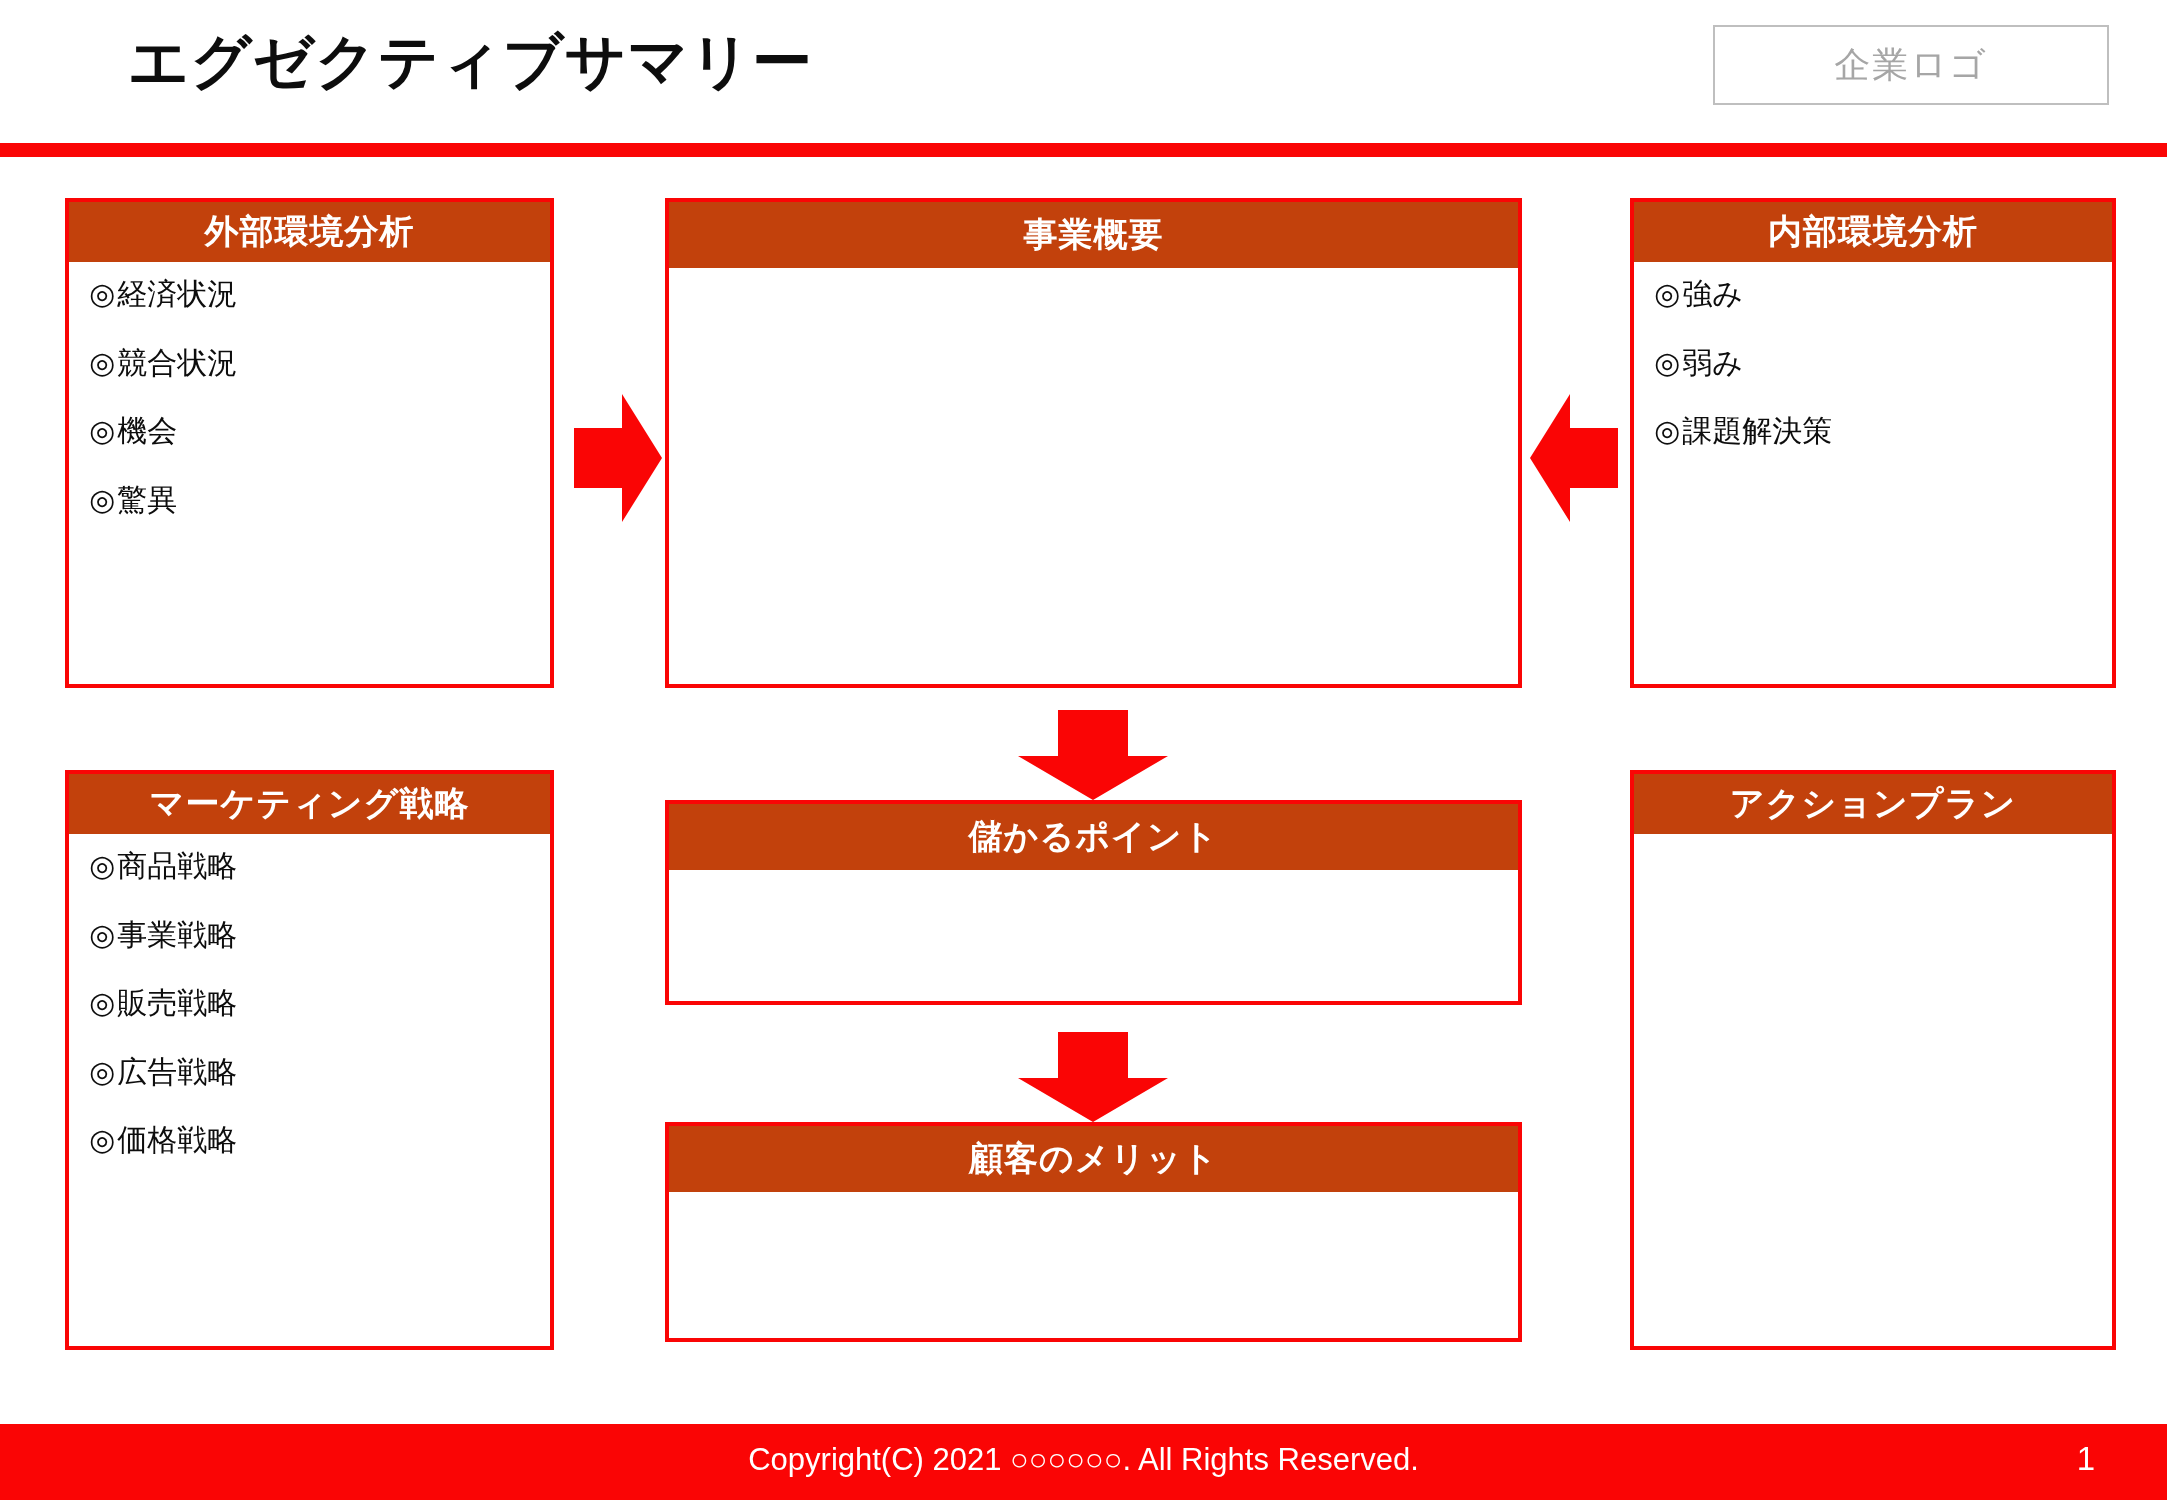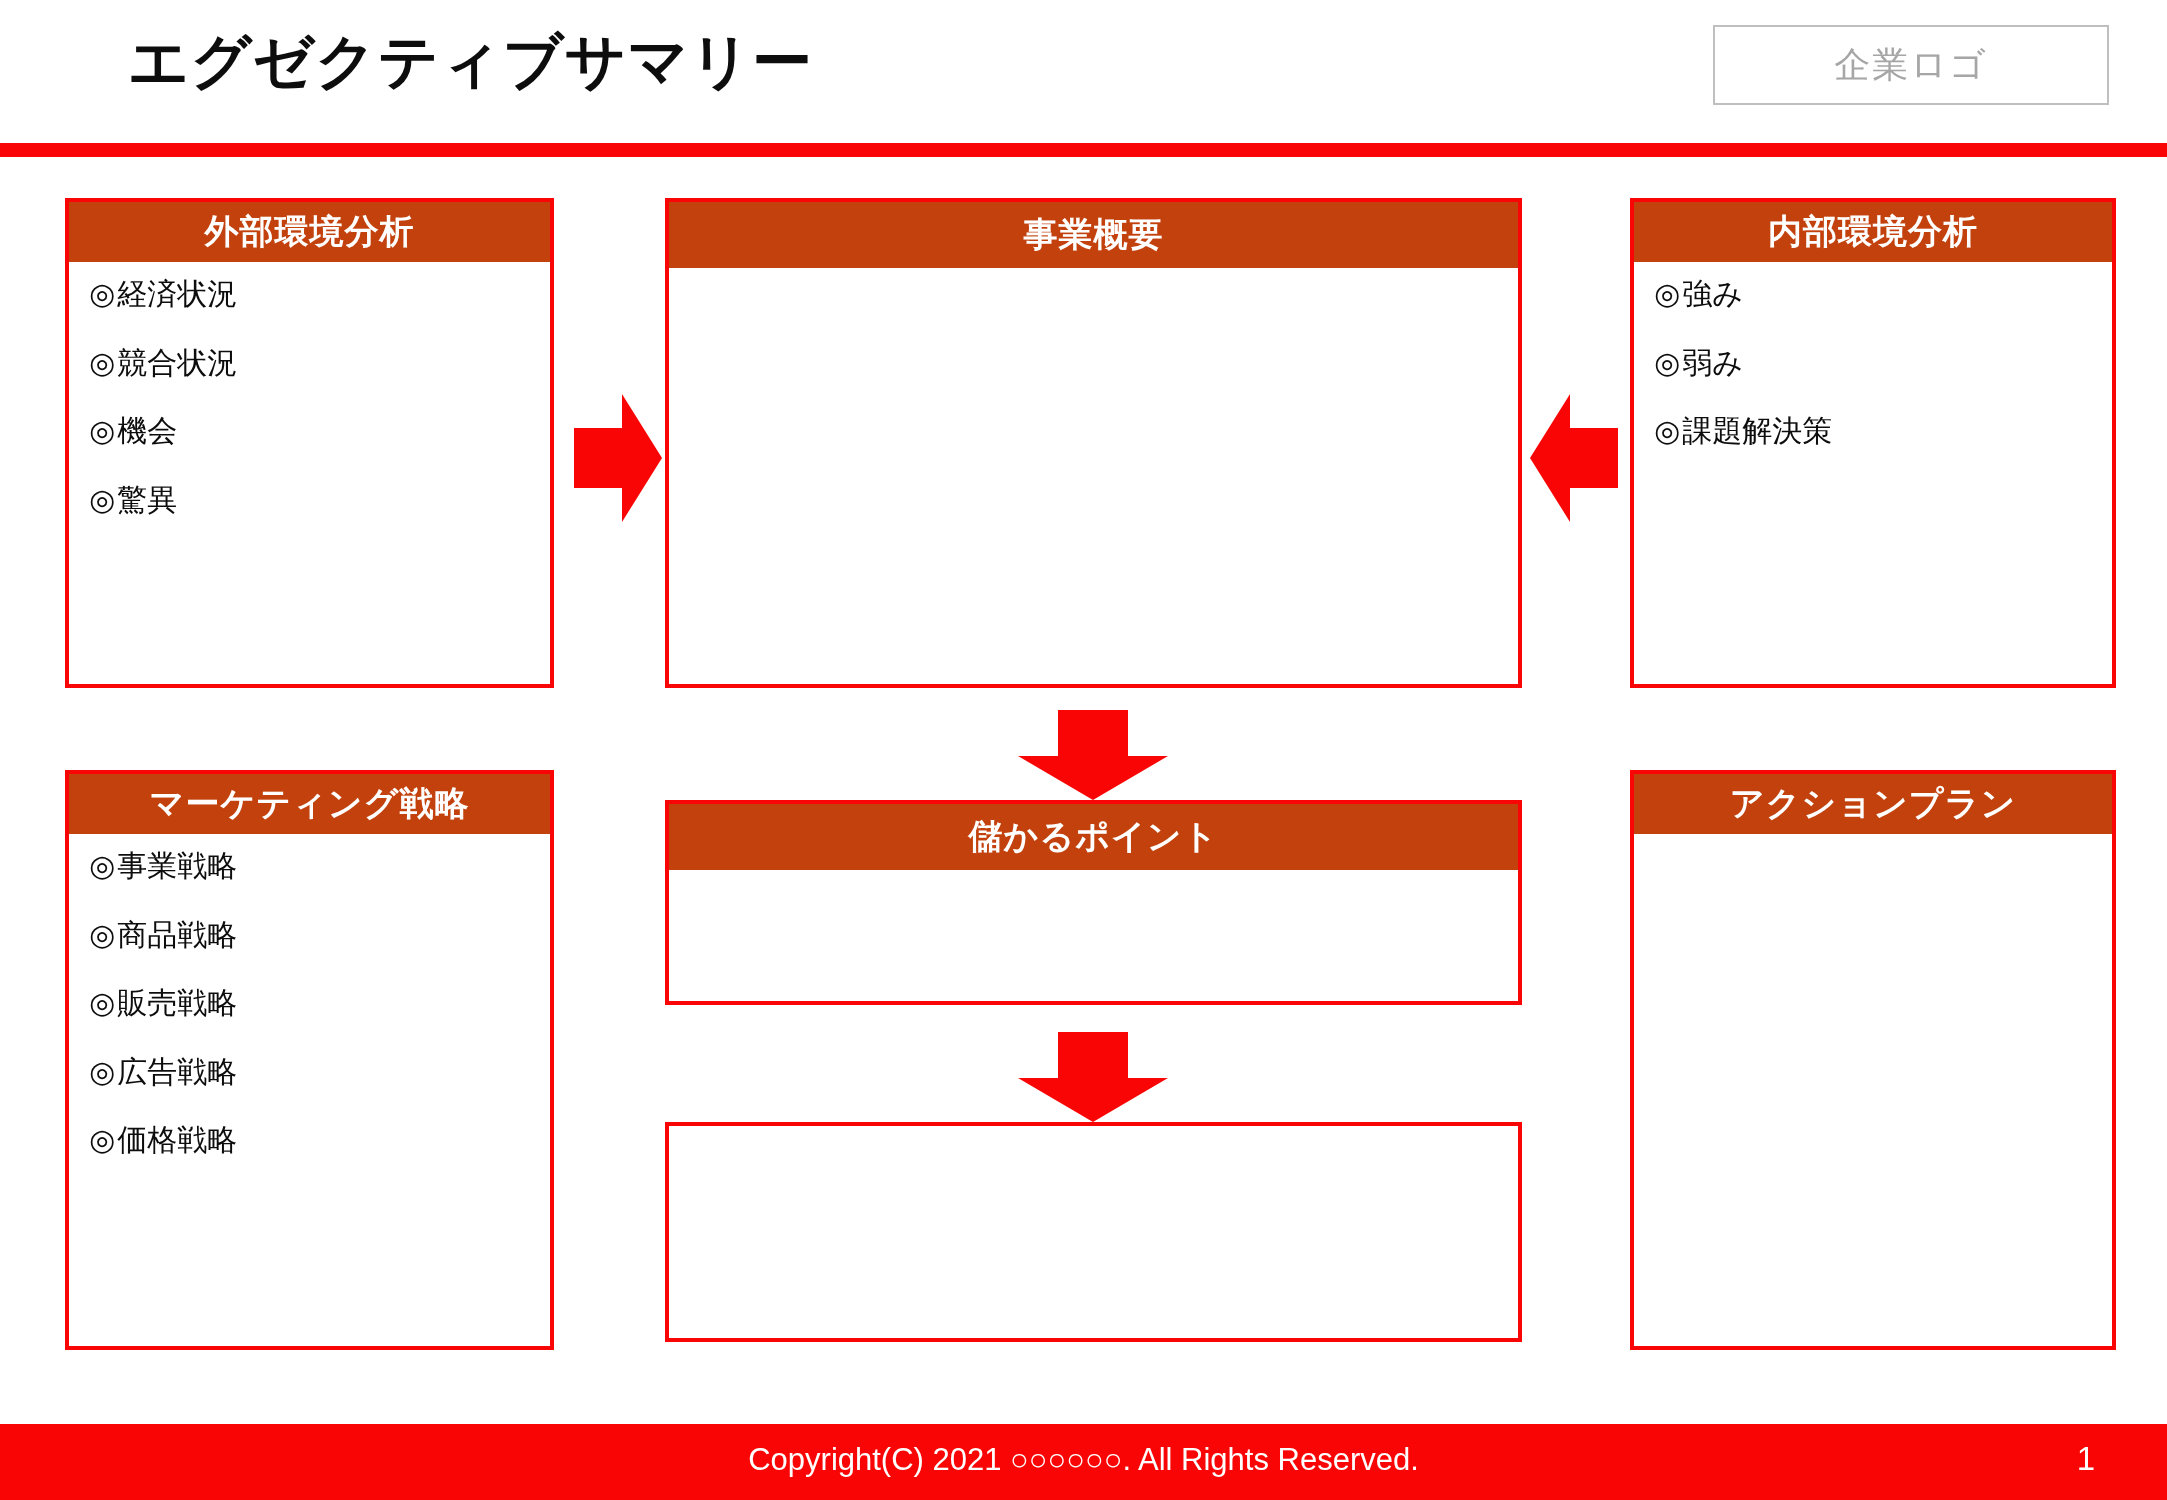"◎事業戦略" div.bullet-item { order: before "◎商品戦略" -> after "◎商品戦略" }
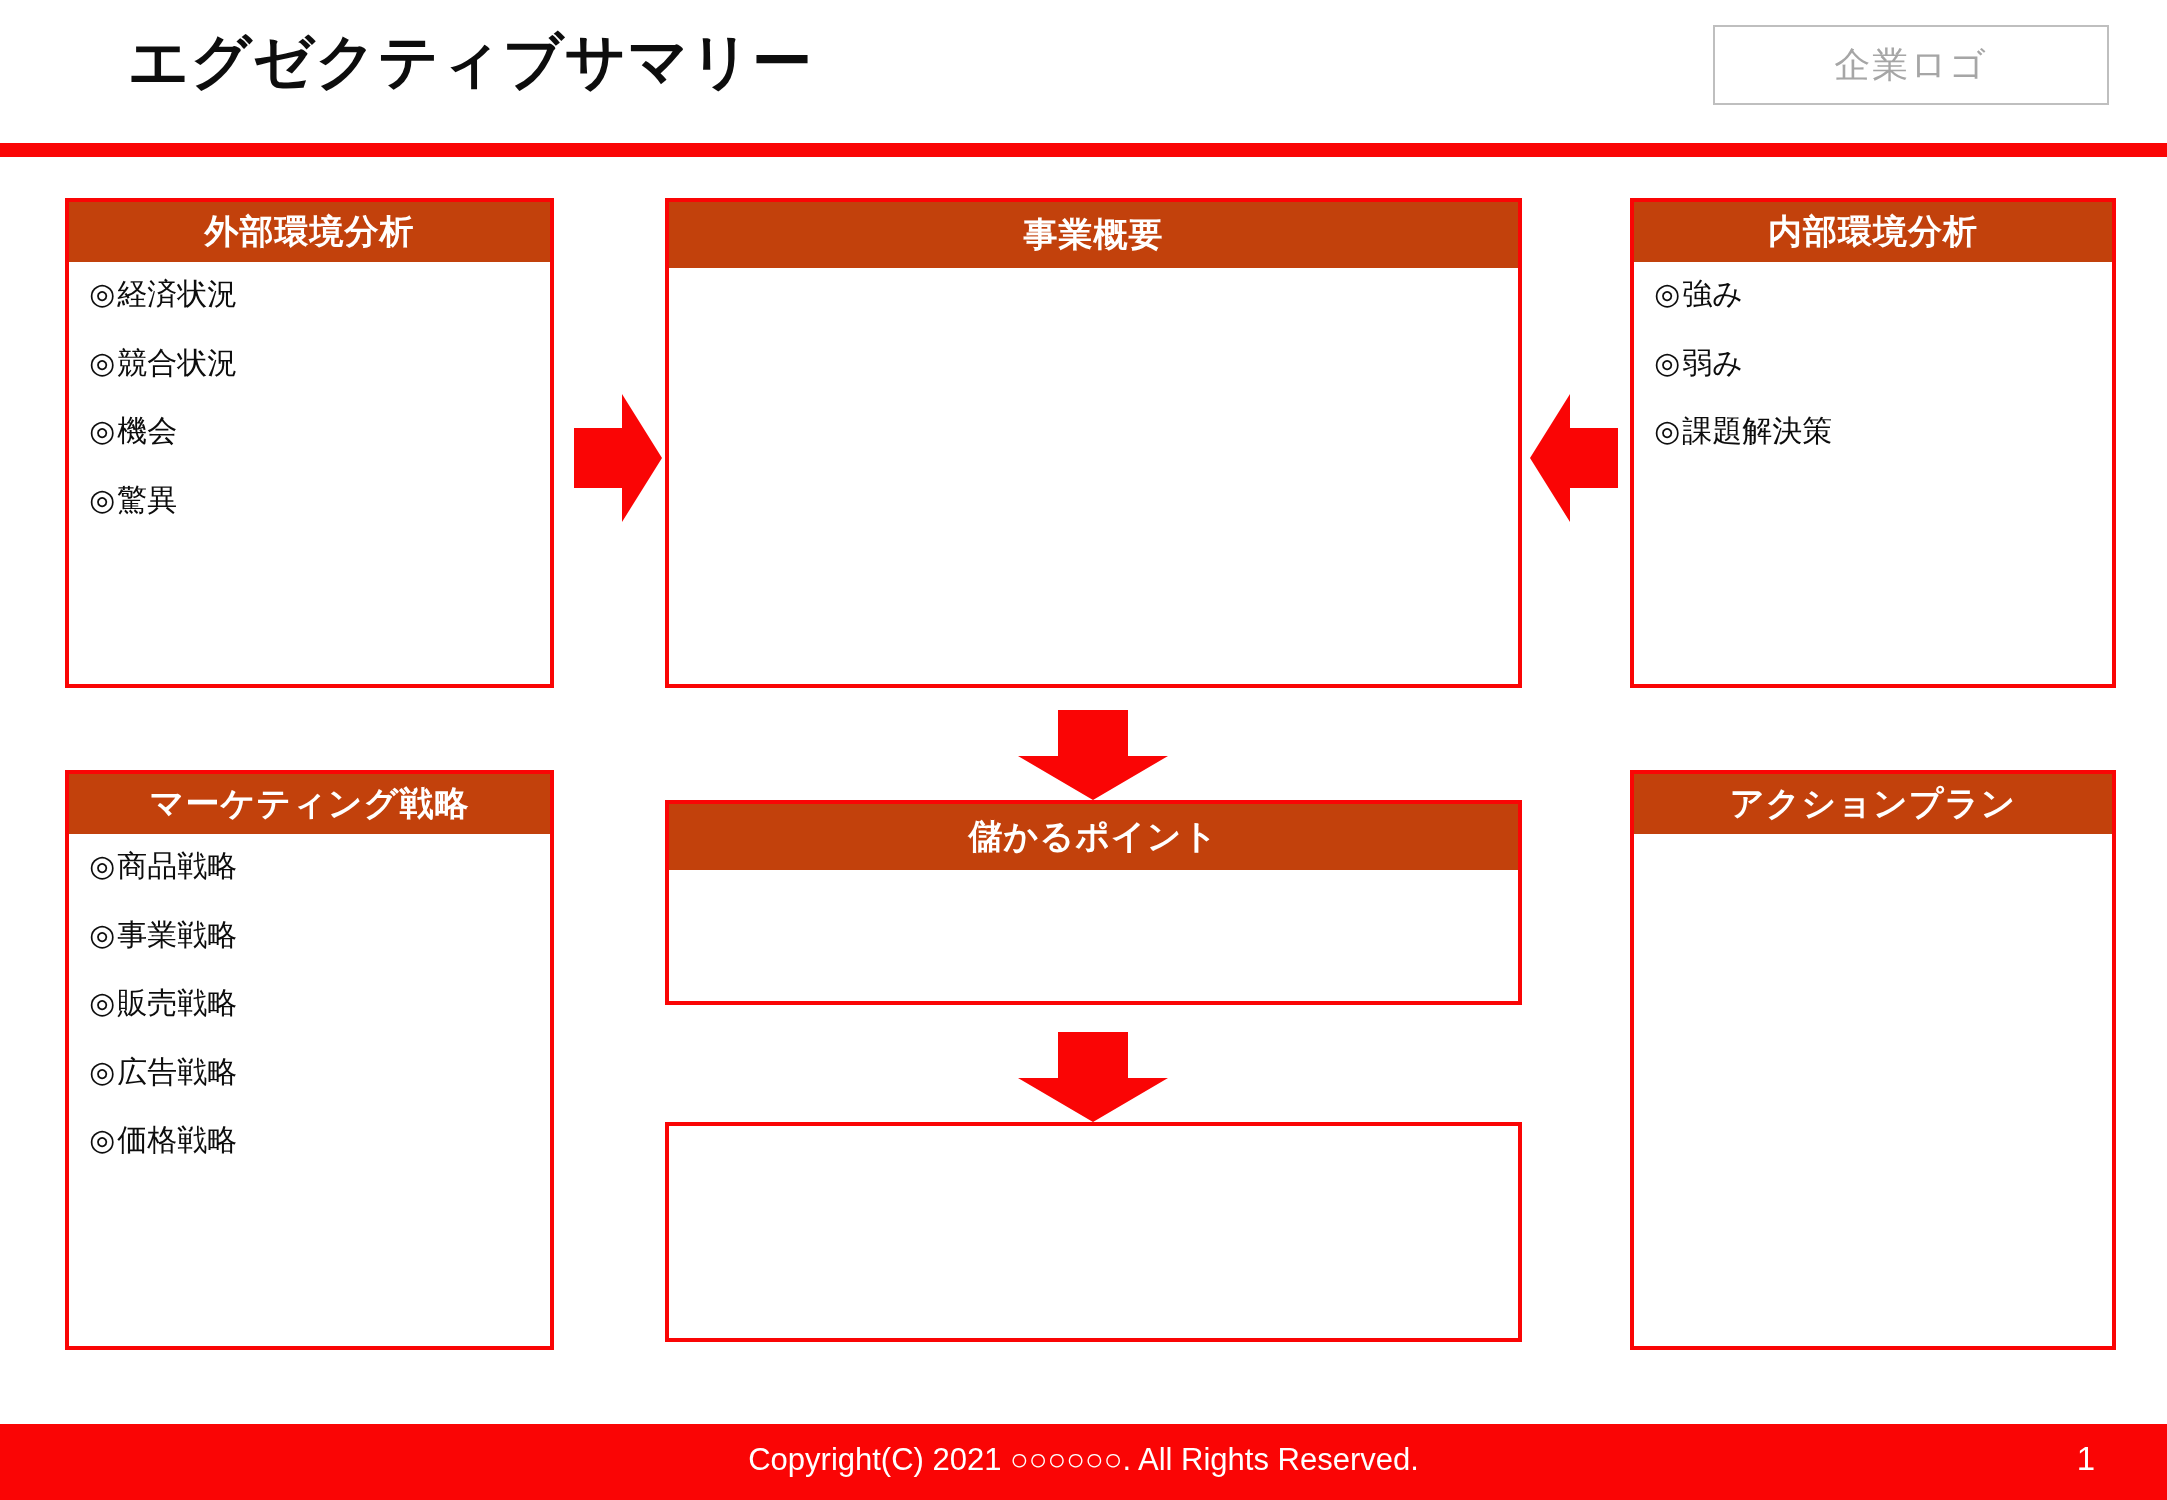"顧客のメリット" div.panel-head { html: none -> <div>顧客のメリット</div> }
